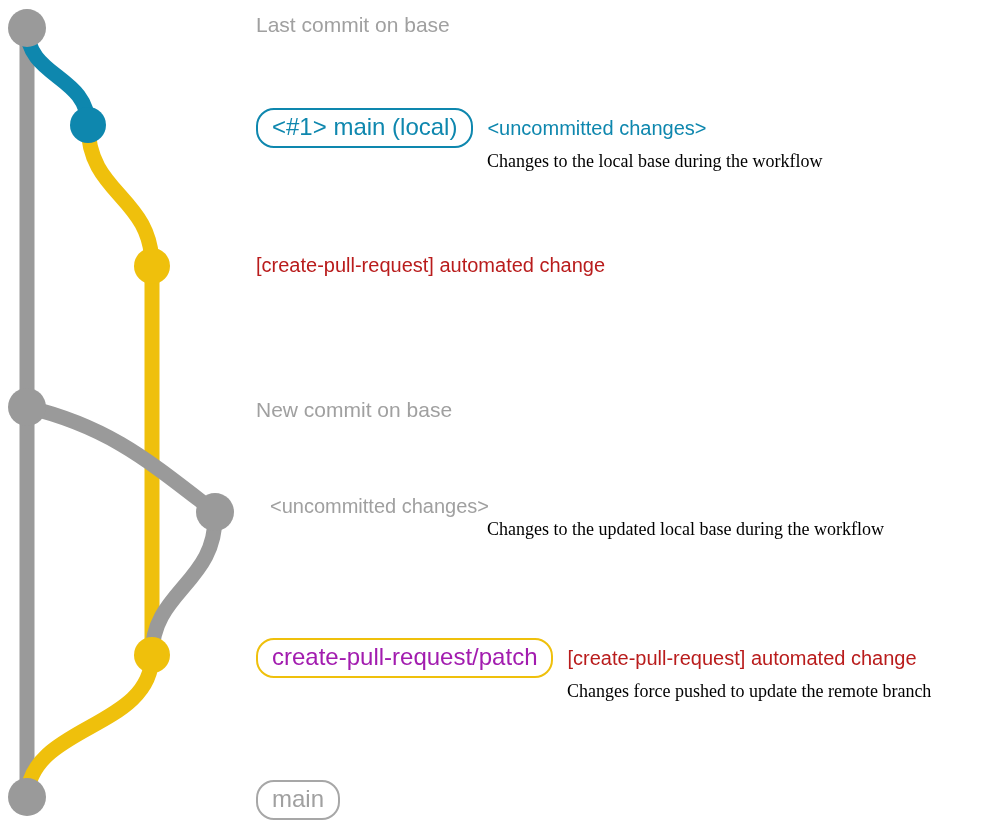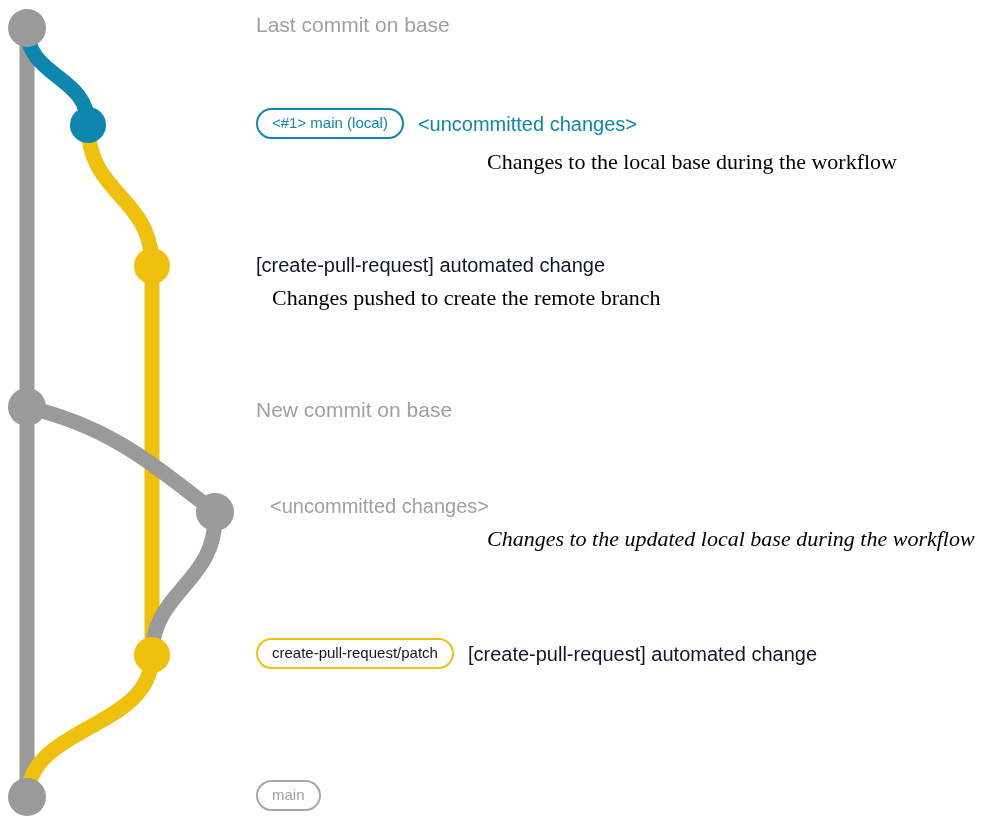"<#1> main (local)" .badge { font-size: 15px -> 24px }
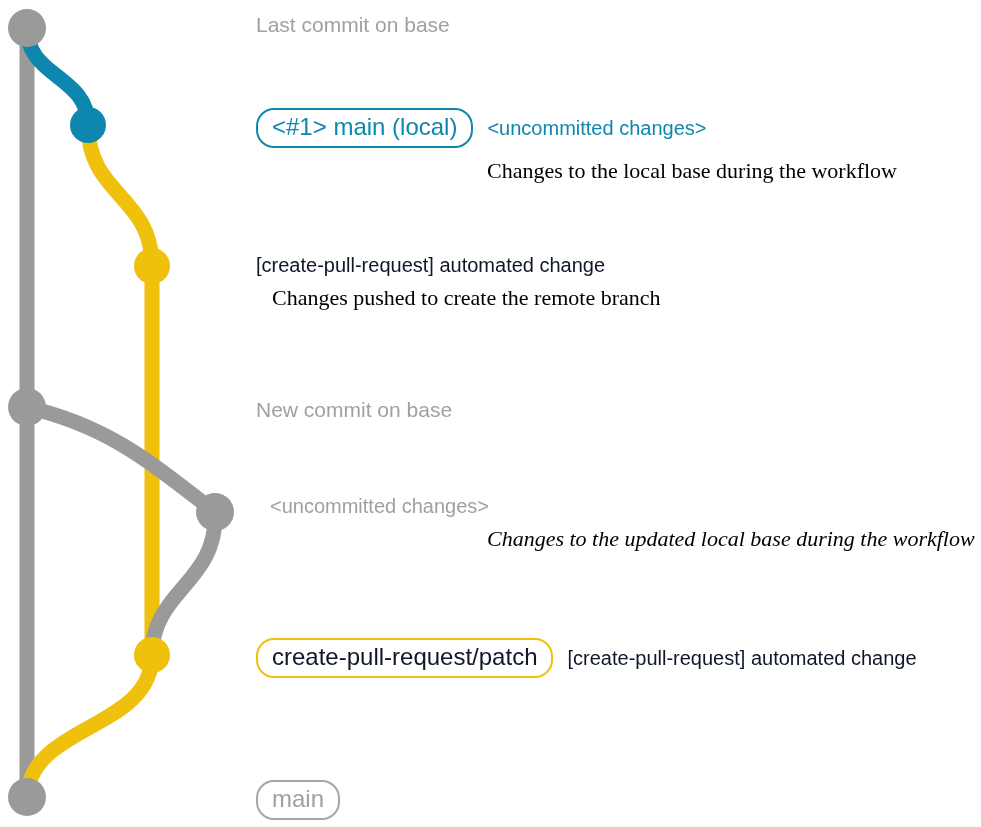"Changes to the local base" .desc { font-size: 22px -> 18px; margin-top: 12px -> 4px }
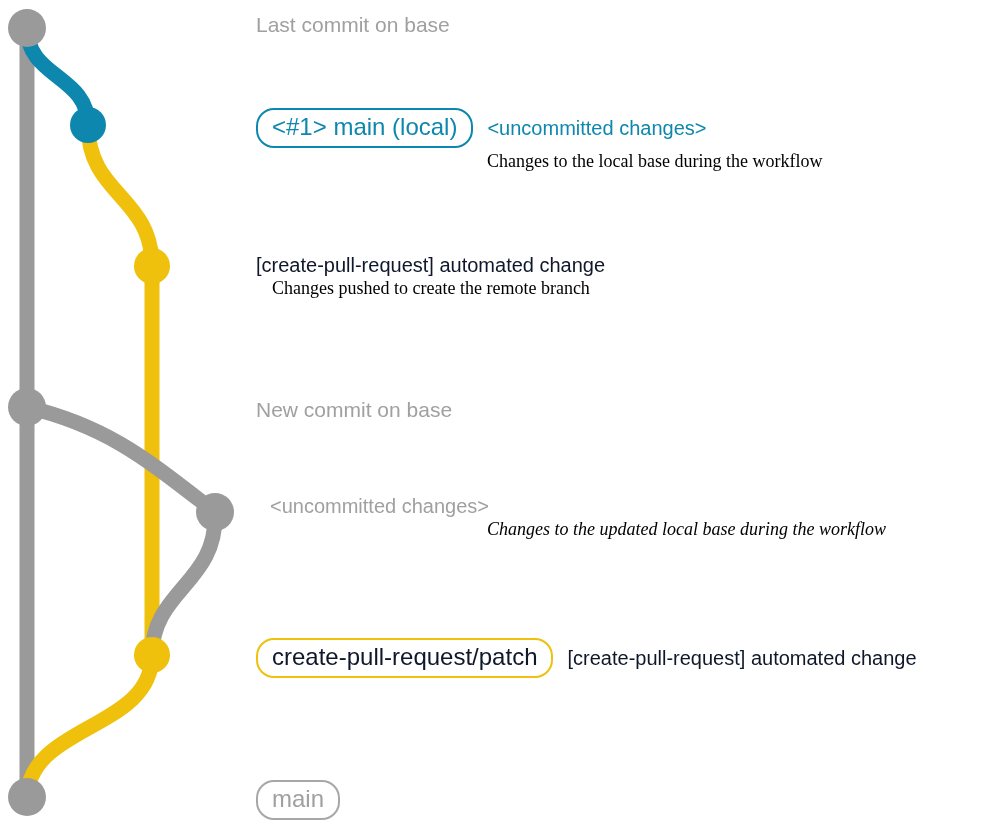"[create-pull-request] automated change" .subject.yellow { color: #0f172a -> #b91c1c }
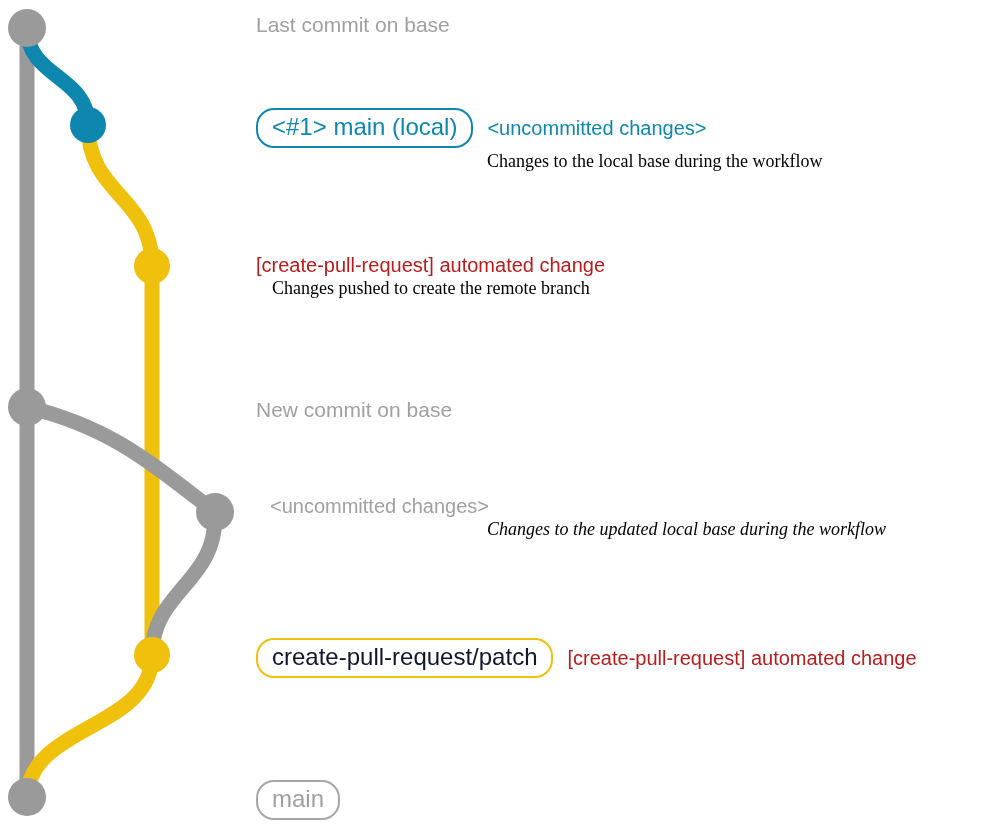"Changes pushed to create the" div.desc { html: <div>Changes pushed to create the remote branch</div> -> none }
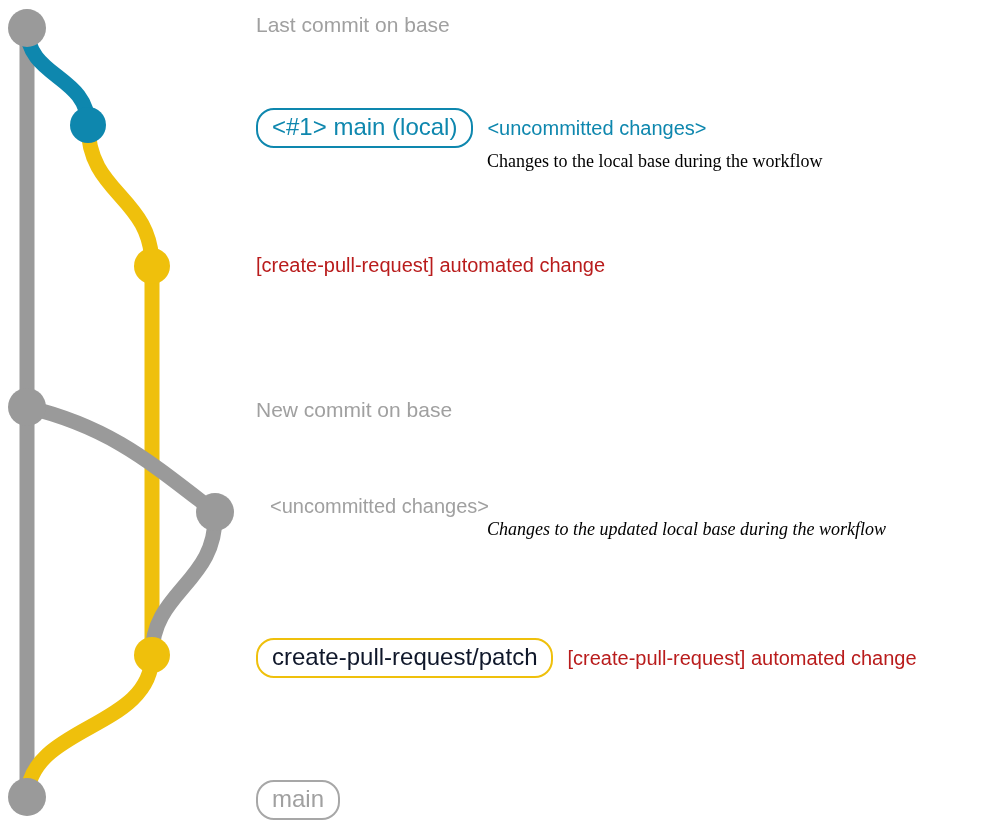"Changes to the updated local" div.desc { font-style: italic -> none }
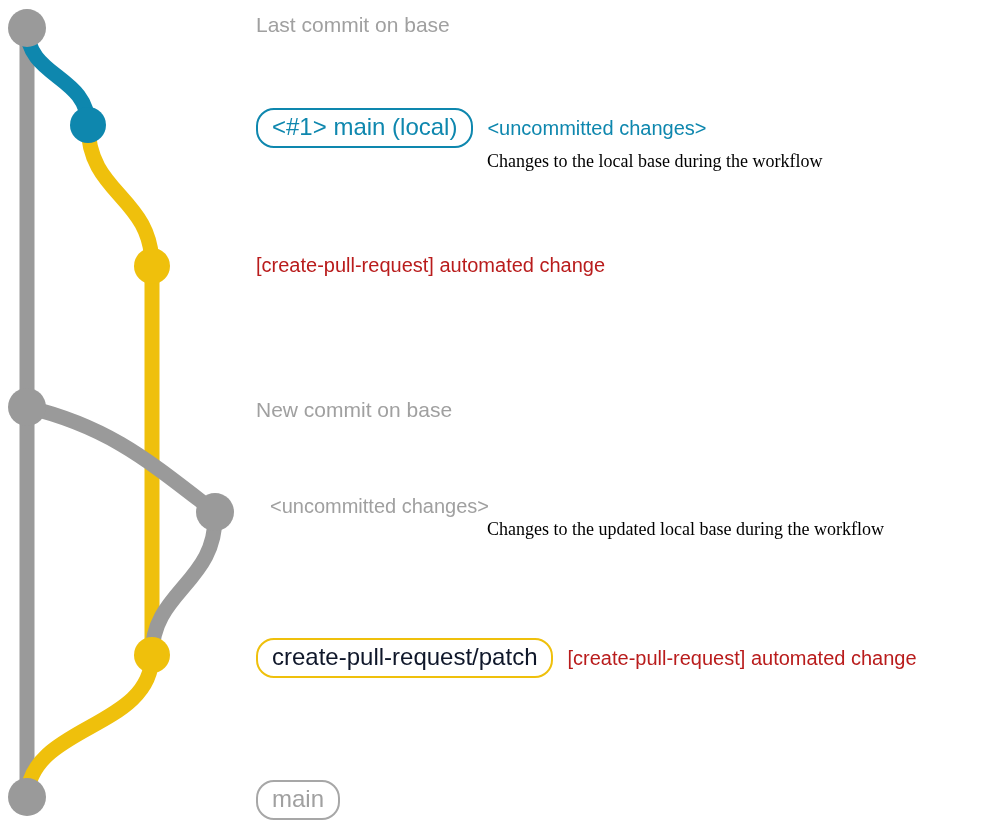"create-pull-request/patch" .badge.yellow { color: #0f172a -> #a21caf }
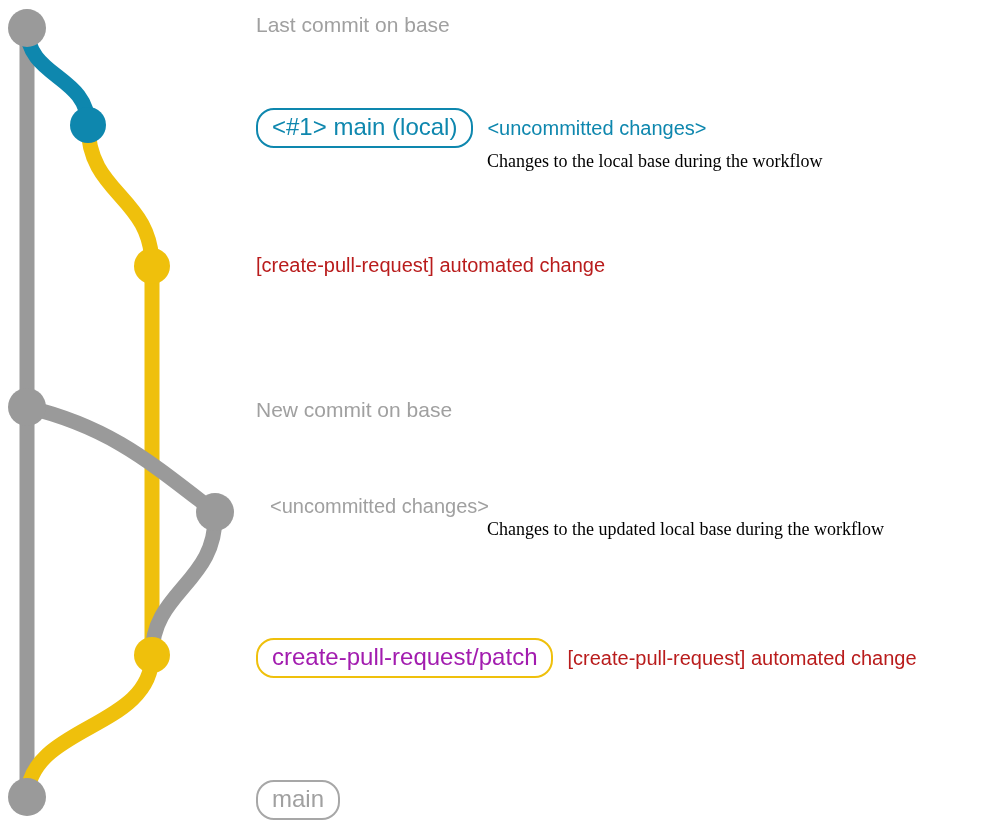"Changes force pushed to update" div.desc { html: none -> <div>Changes force pushed to update the remote branch</div> }
